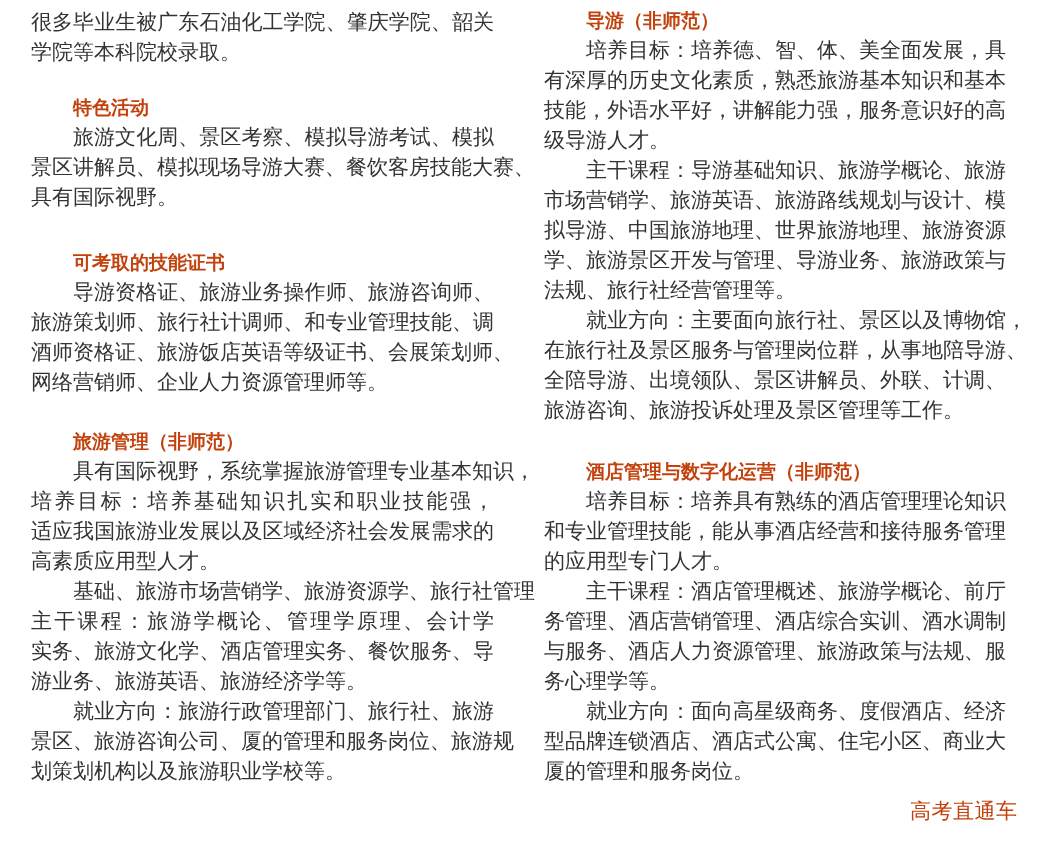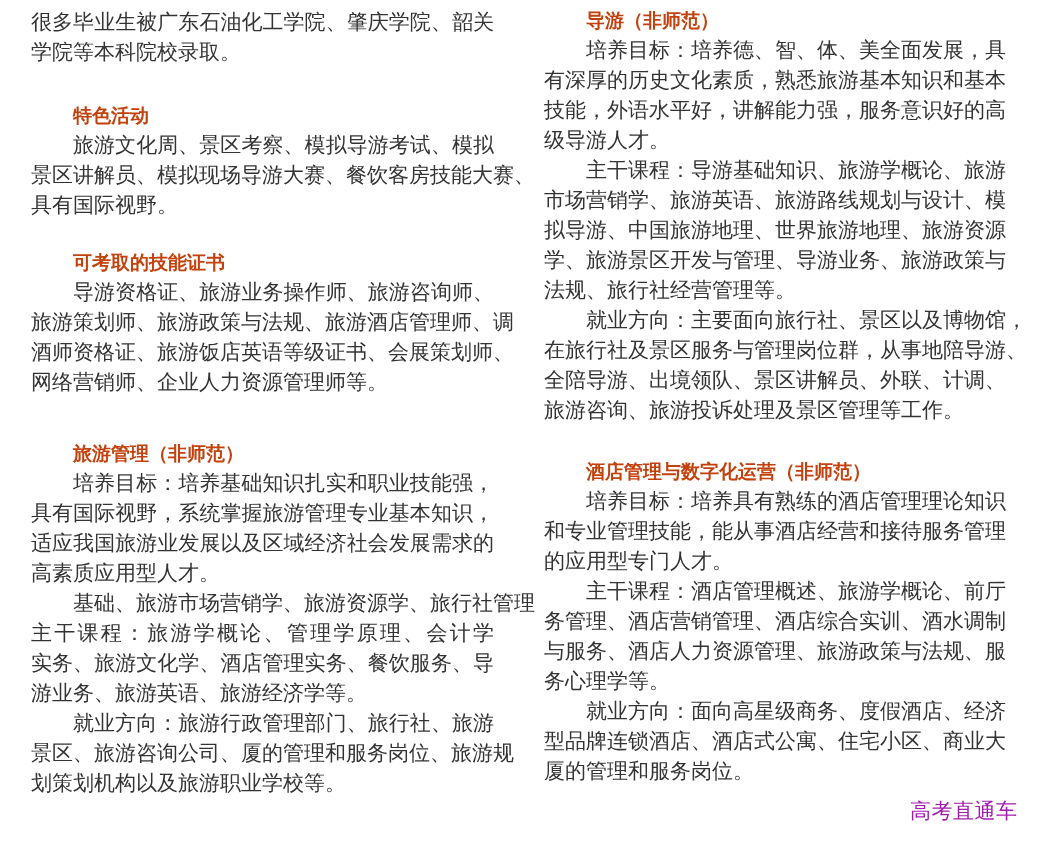"特色活动" div.block { top: 100px -> 92px }
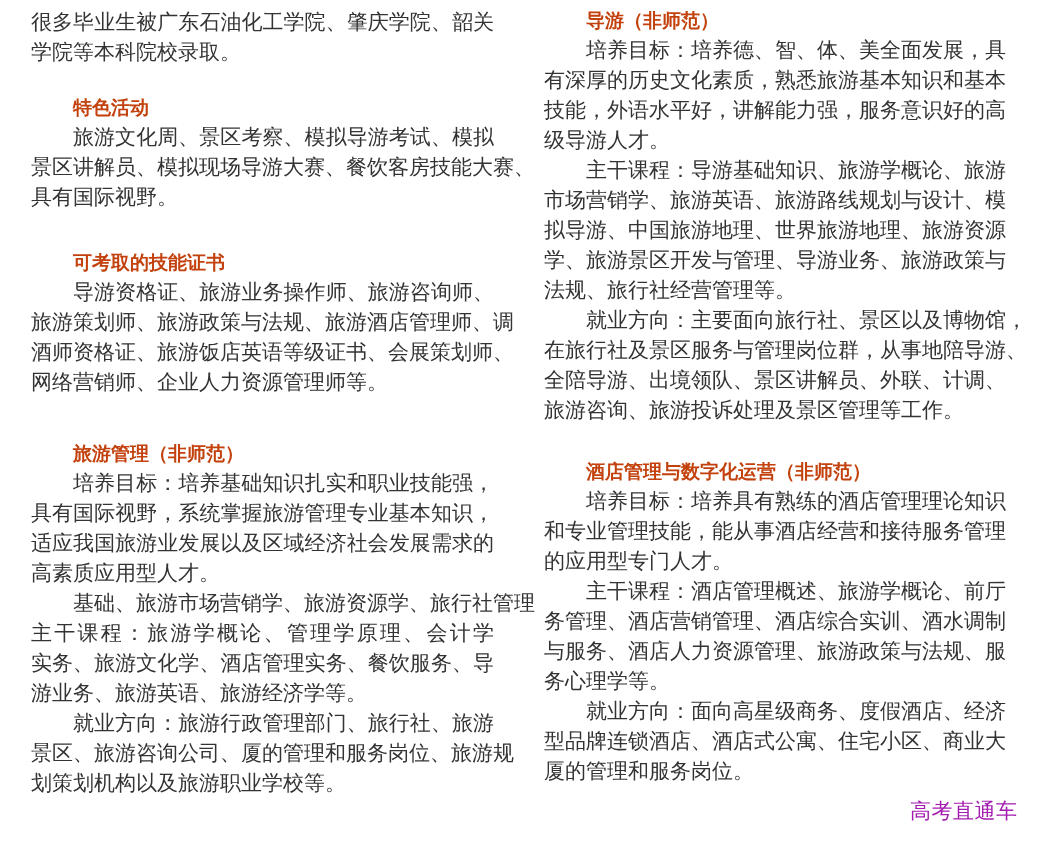"旅游策划师、旅游政策与法规、旅游酒店管理师、调" div.line { text: 游政策与法规、旅游酒店管理师 -> 行社计调师、和专业管理技能 }
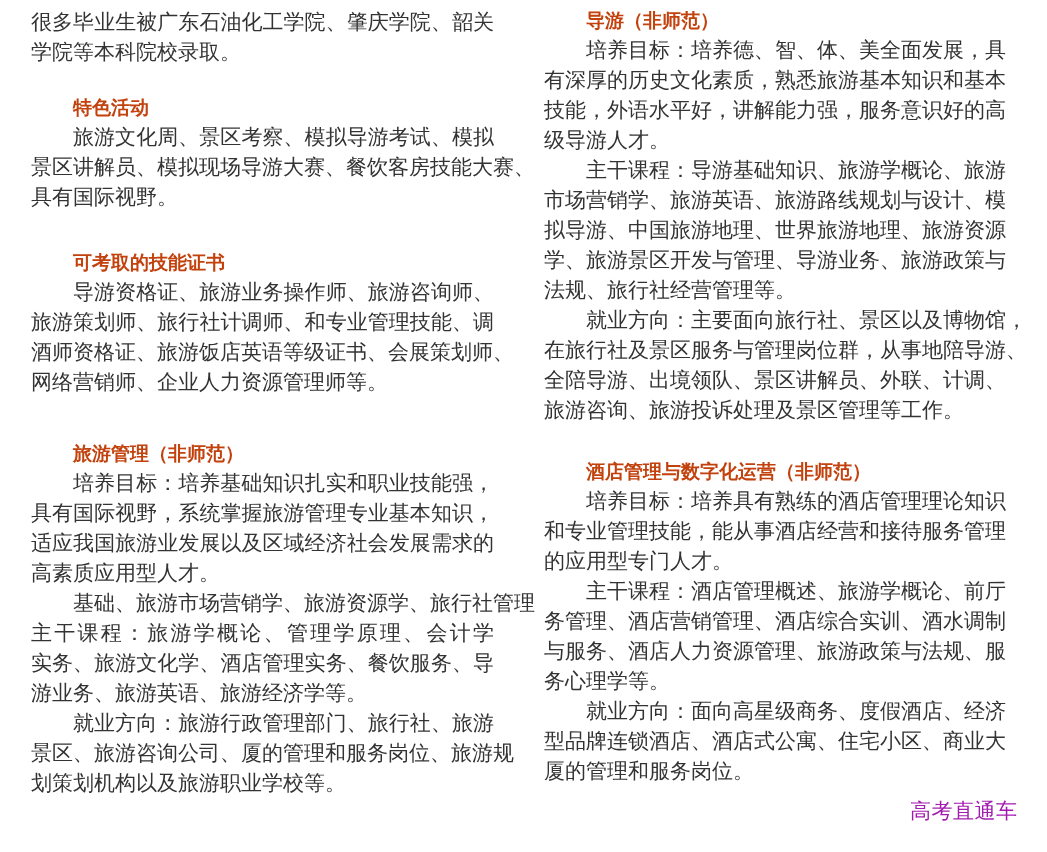"旅游管理（非师范）" div.block { top: 438px -> 426px }
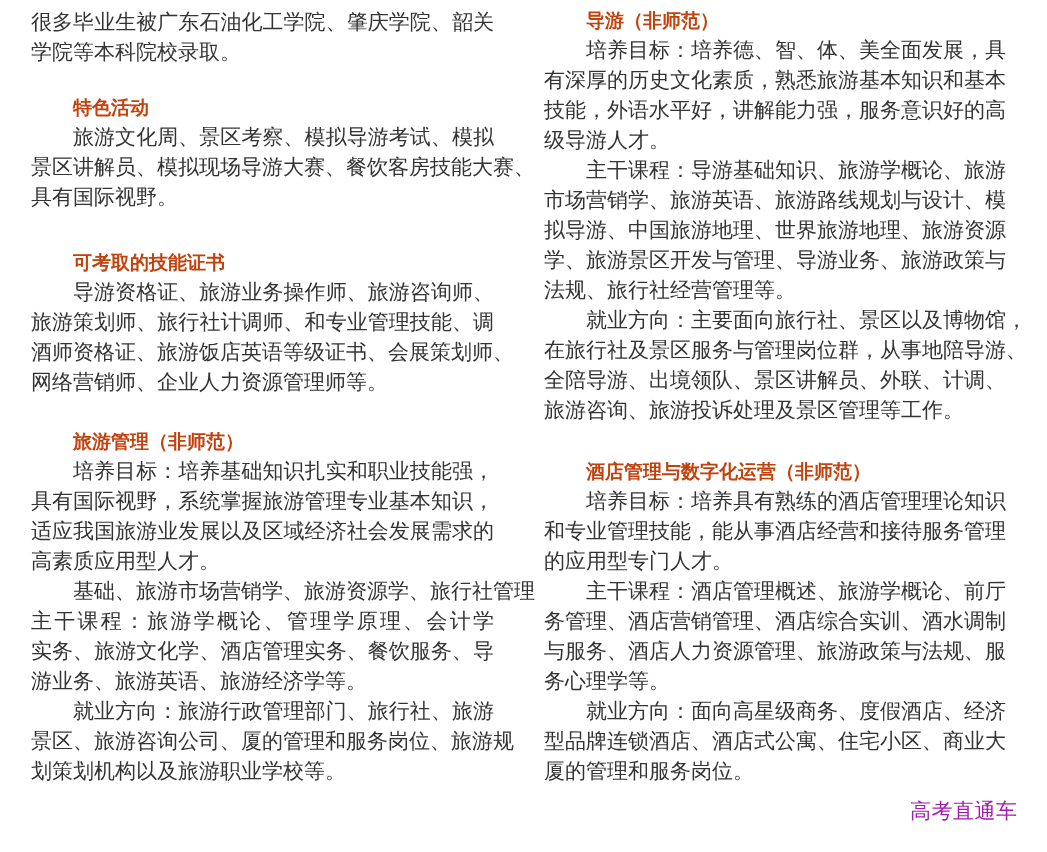"培养目标：培养基础知识扎实和职业技能强，" div.line { order: before "具有国际视野，系统掌握旅游管理专业基本知识，" -> after "具有国际视野，系统掌握旅游管理专业基本知识，" }
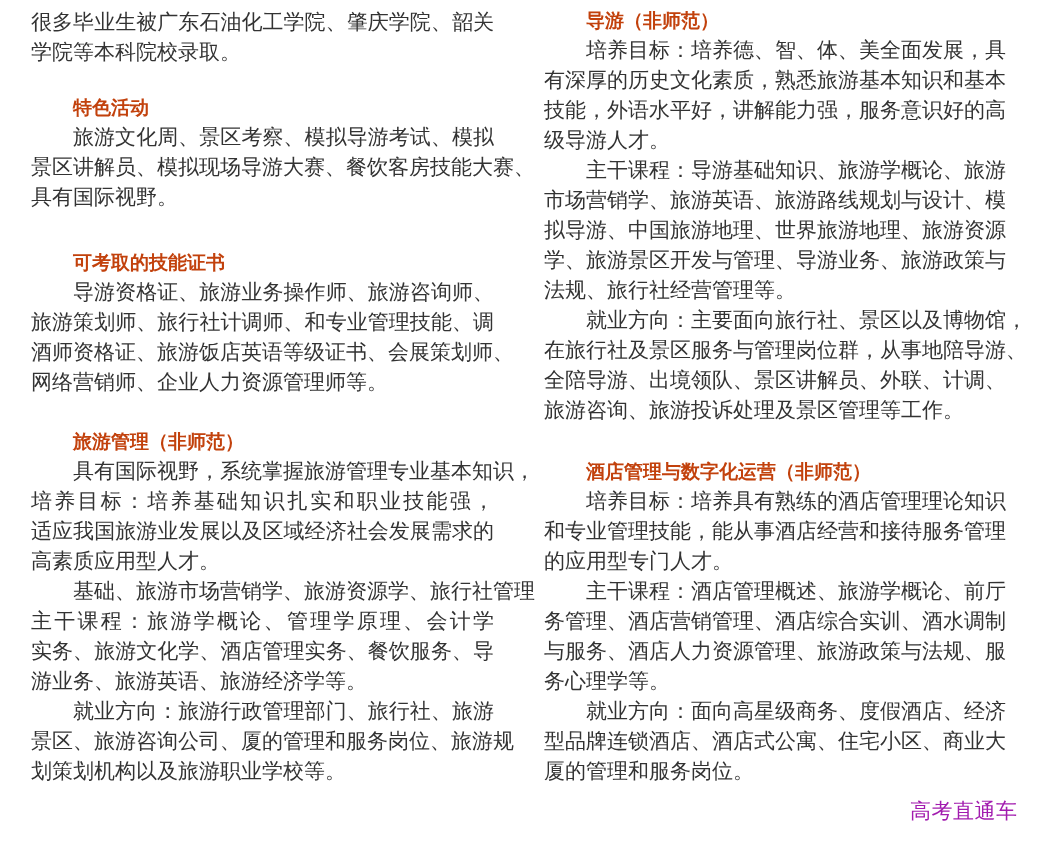"高考直通车" .watermark { color: #a21caf -> #c2410c }
